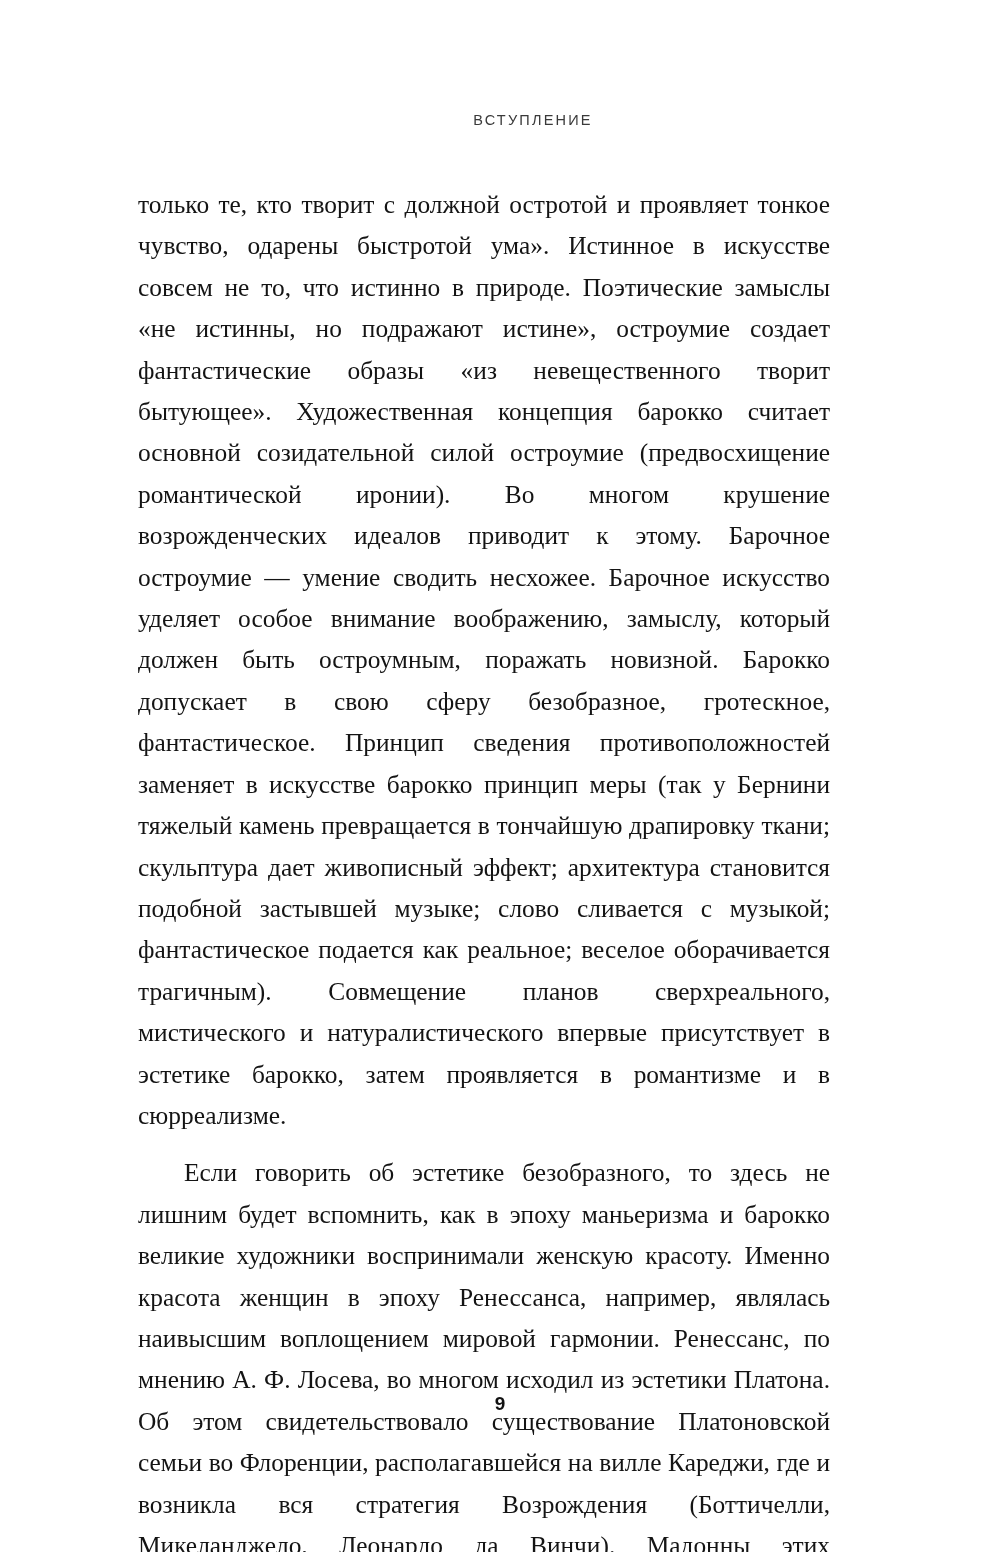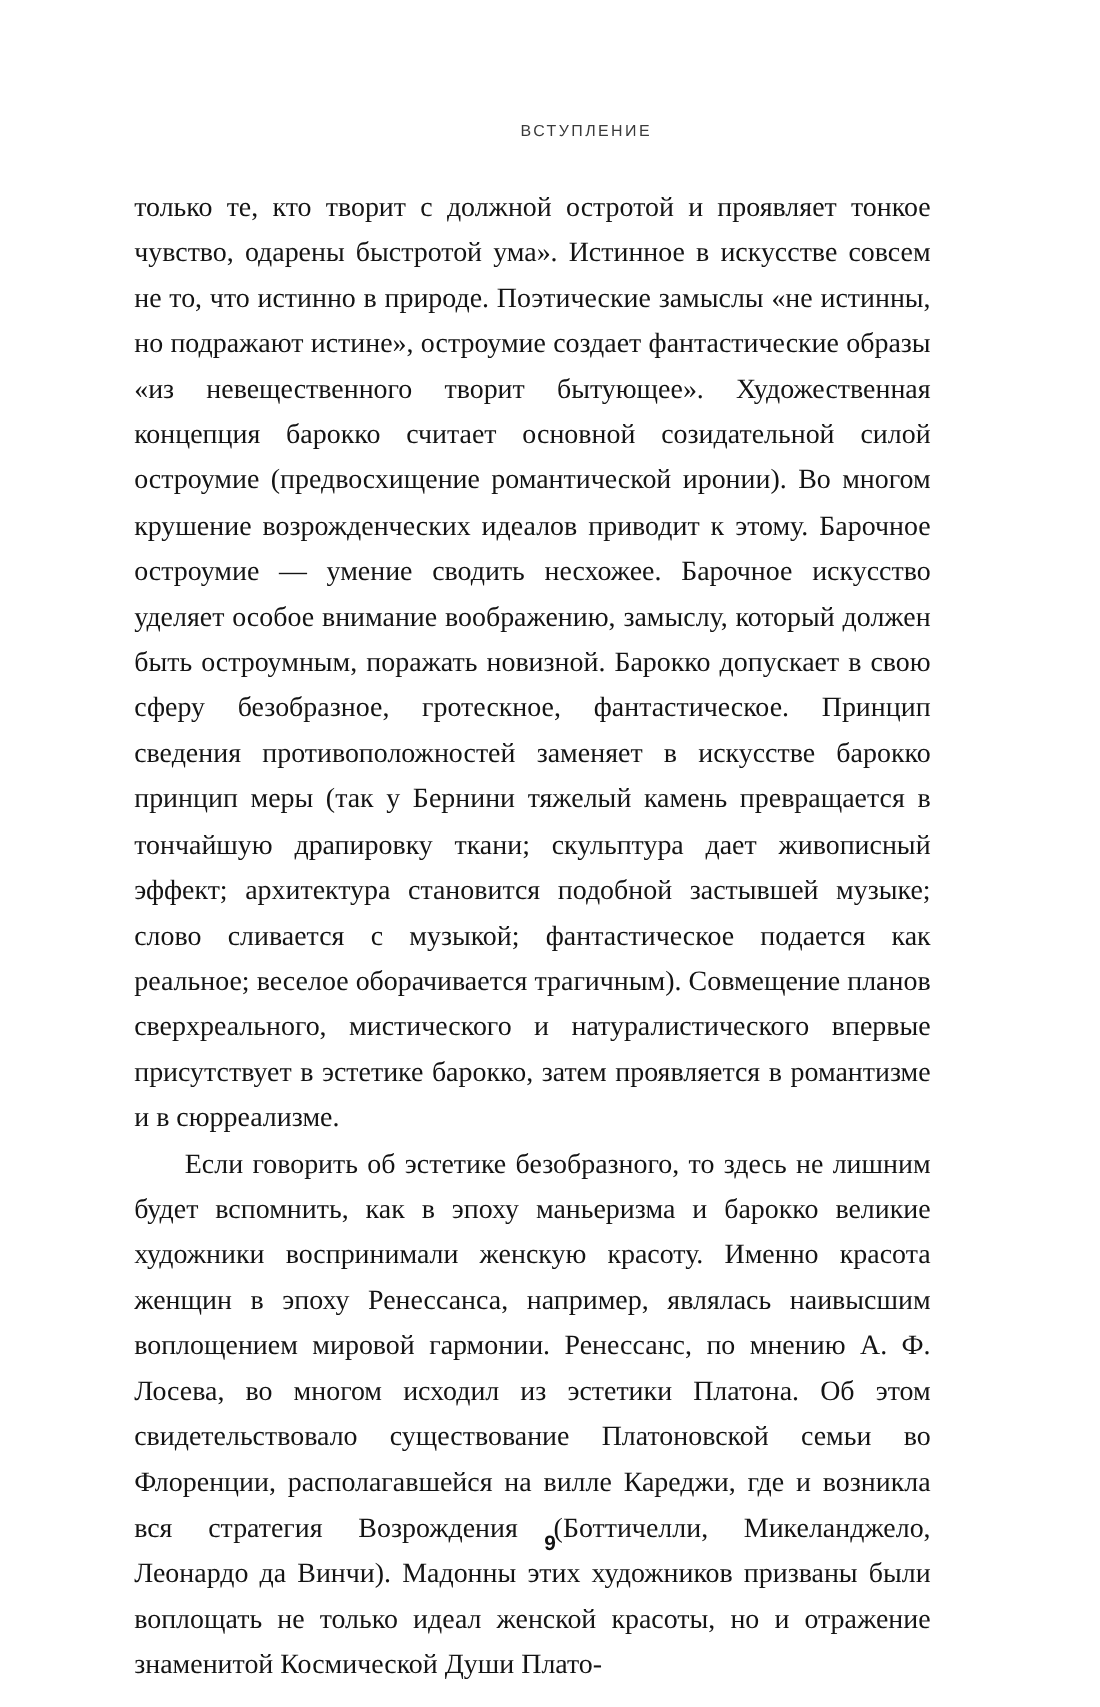"только те, кто творит с" .body-text p { margin: 0 -> 16px }
